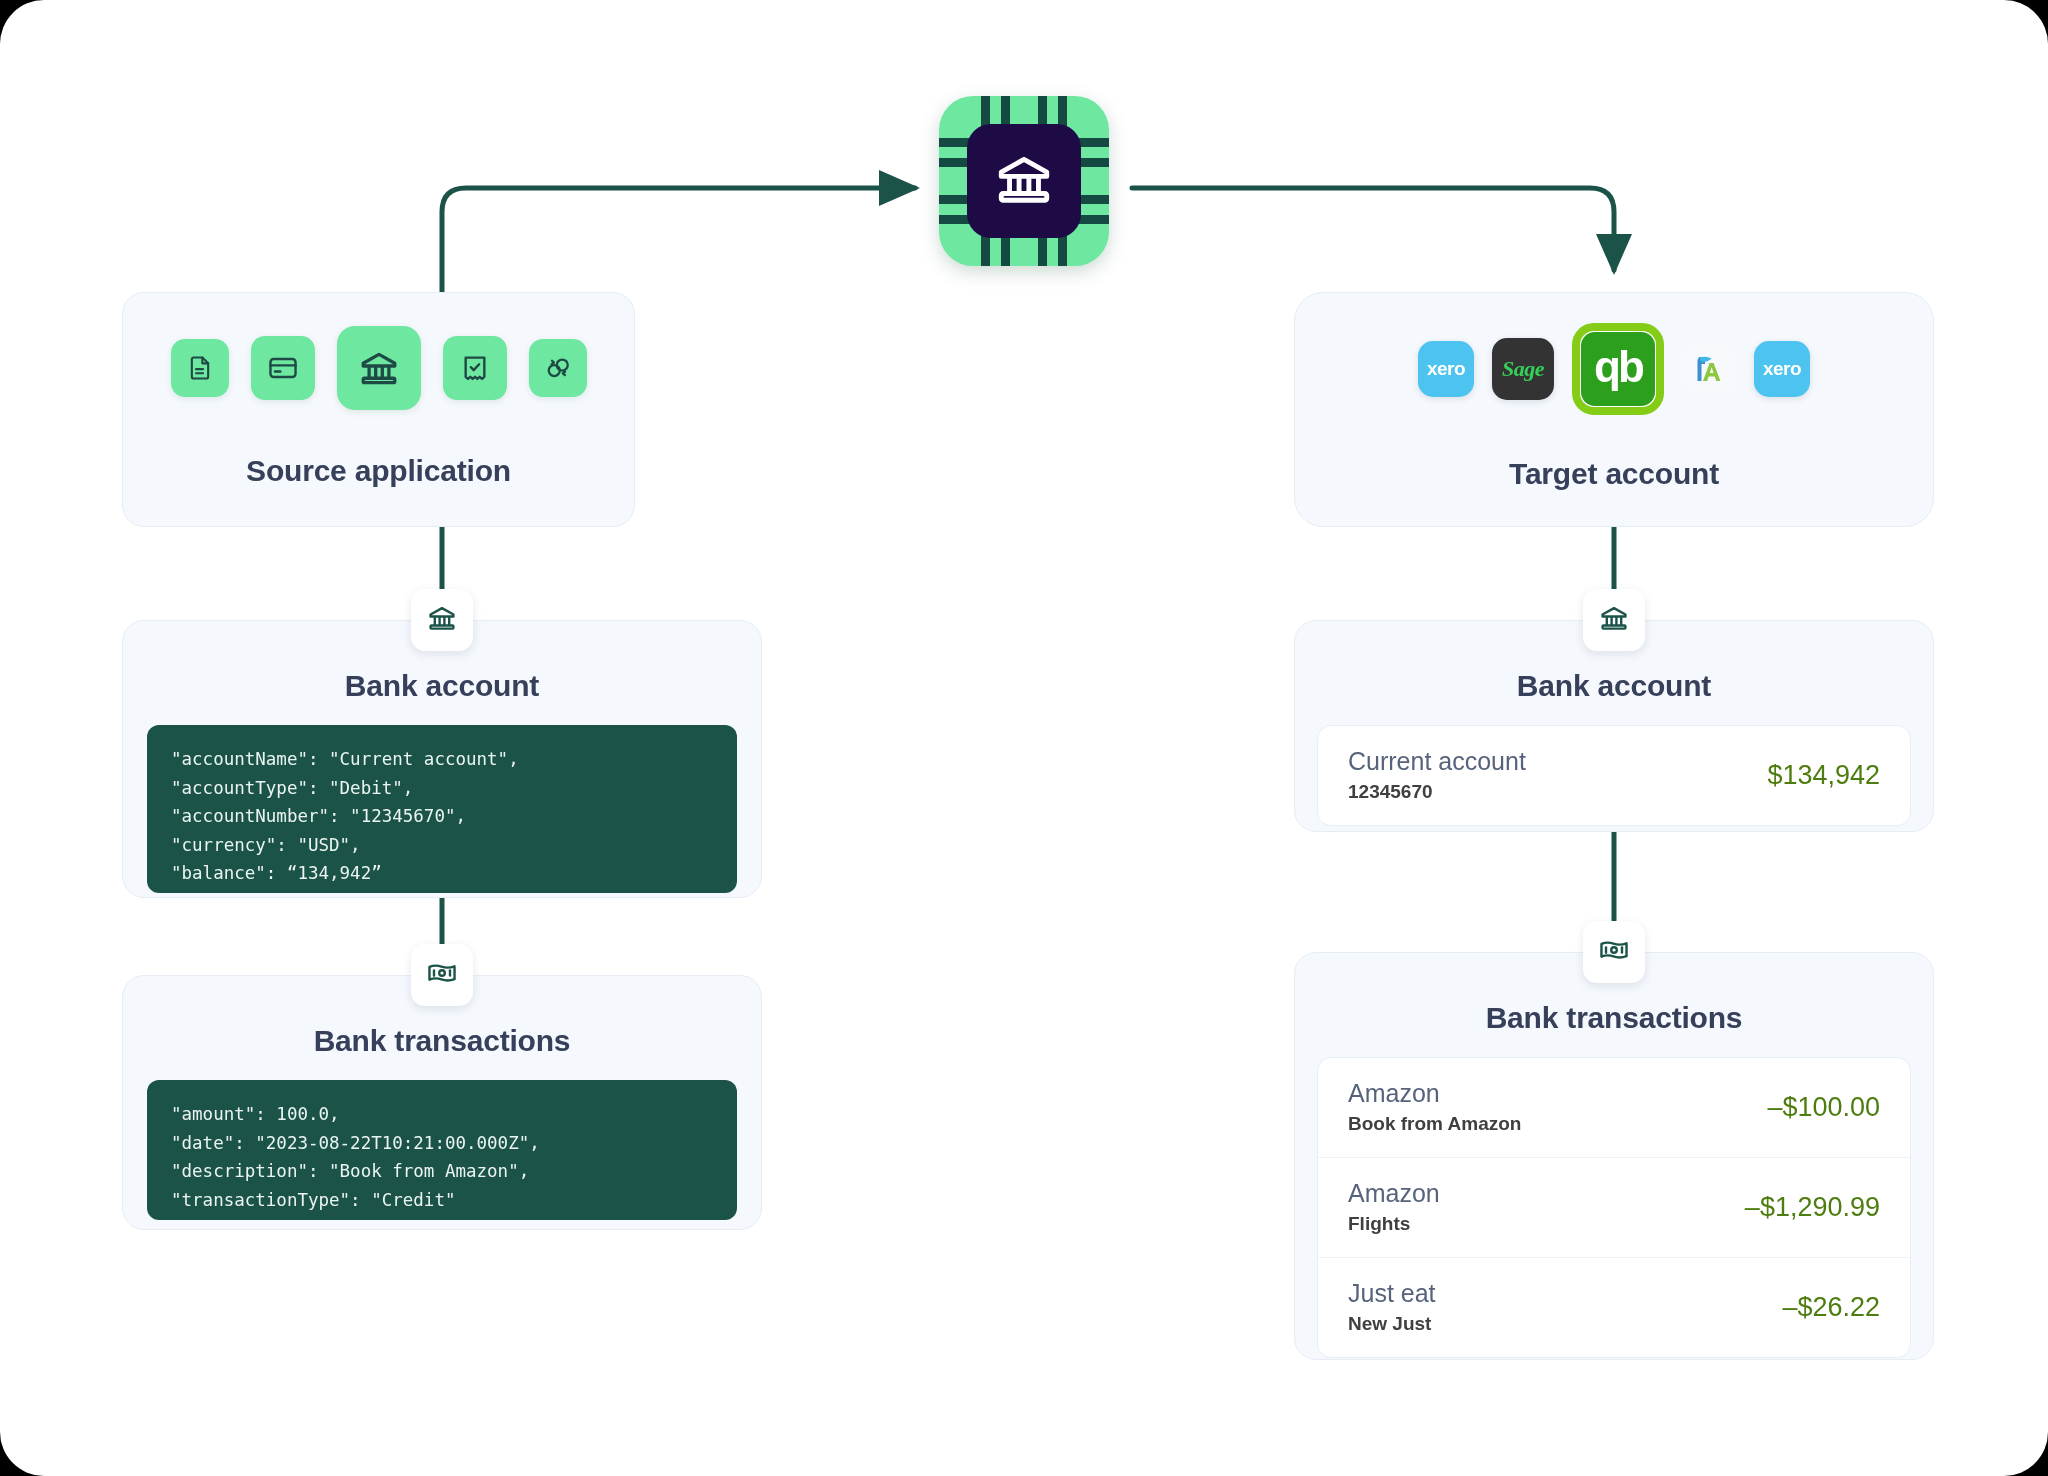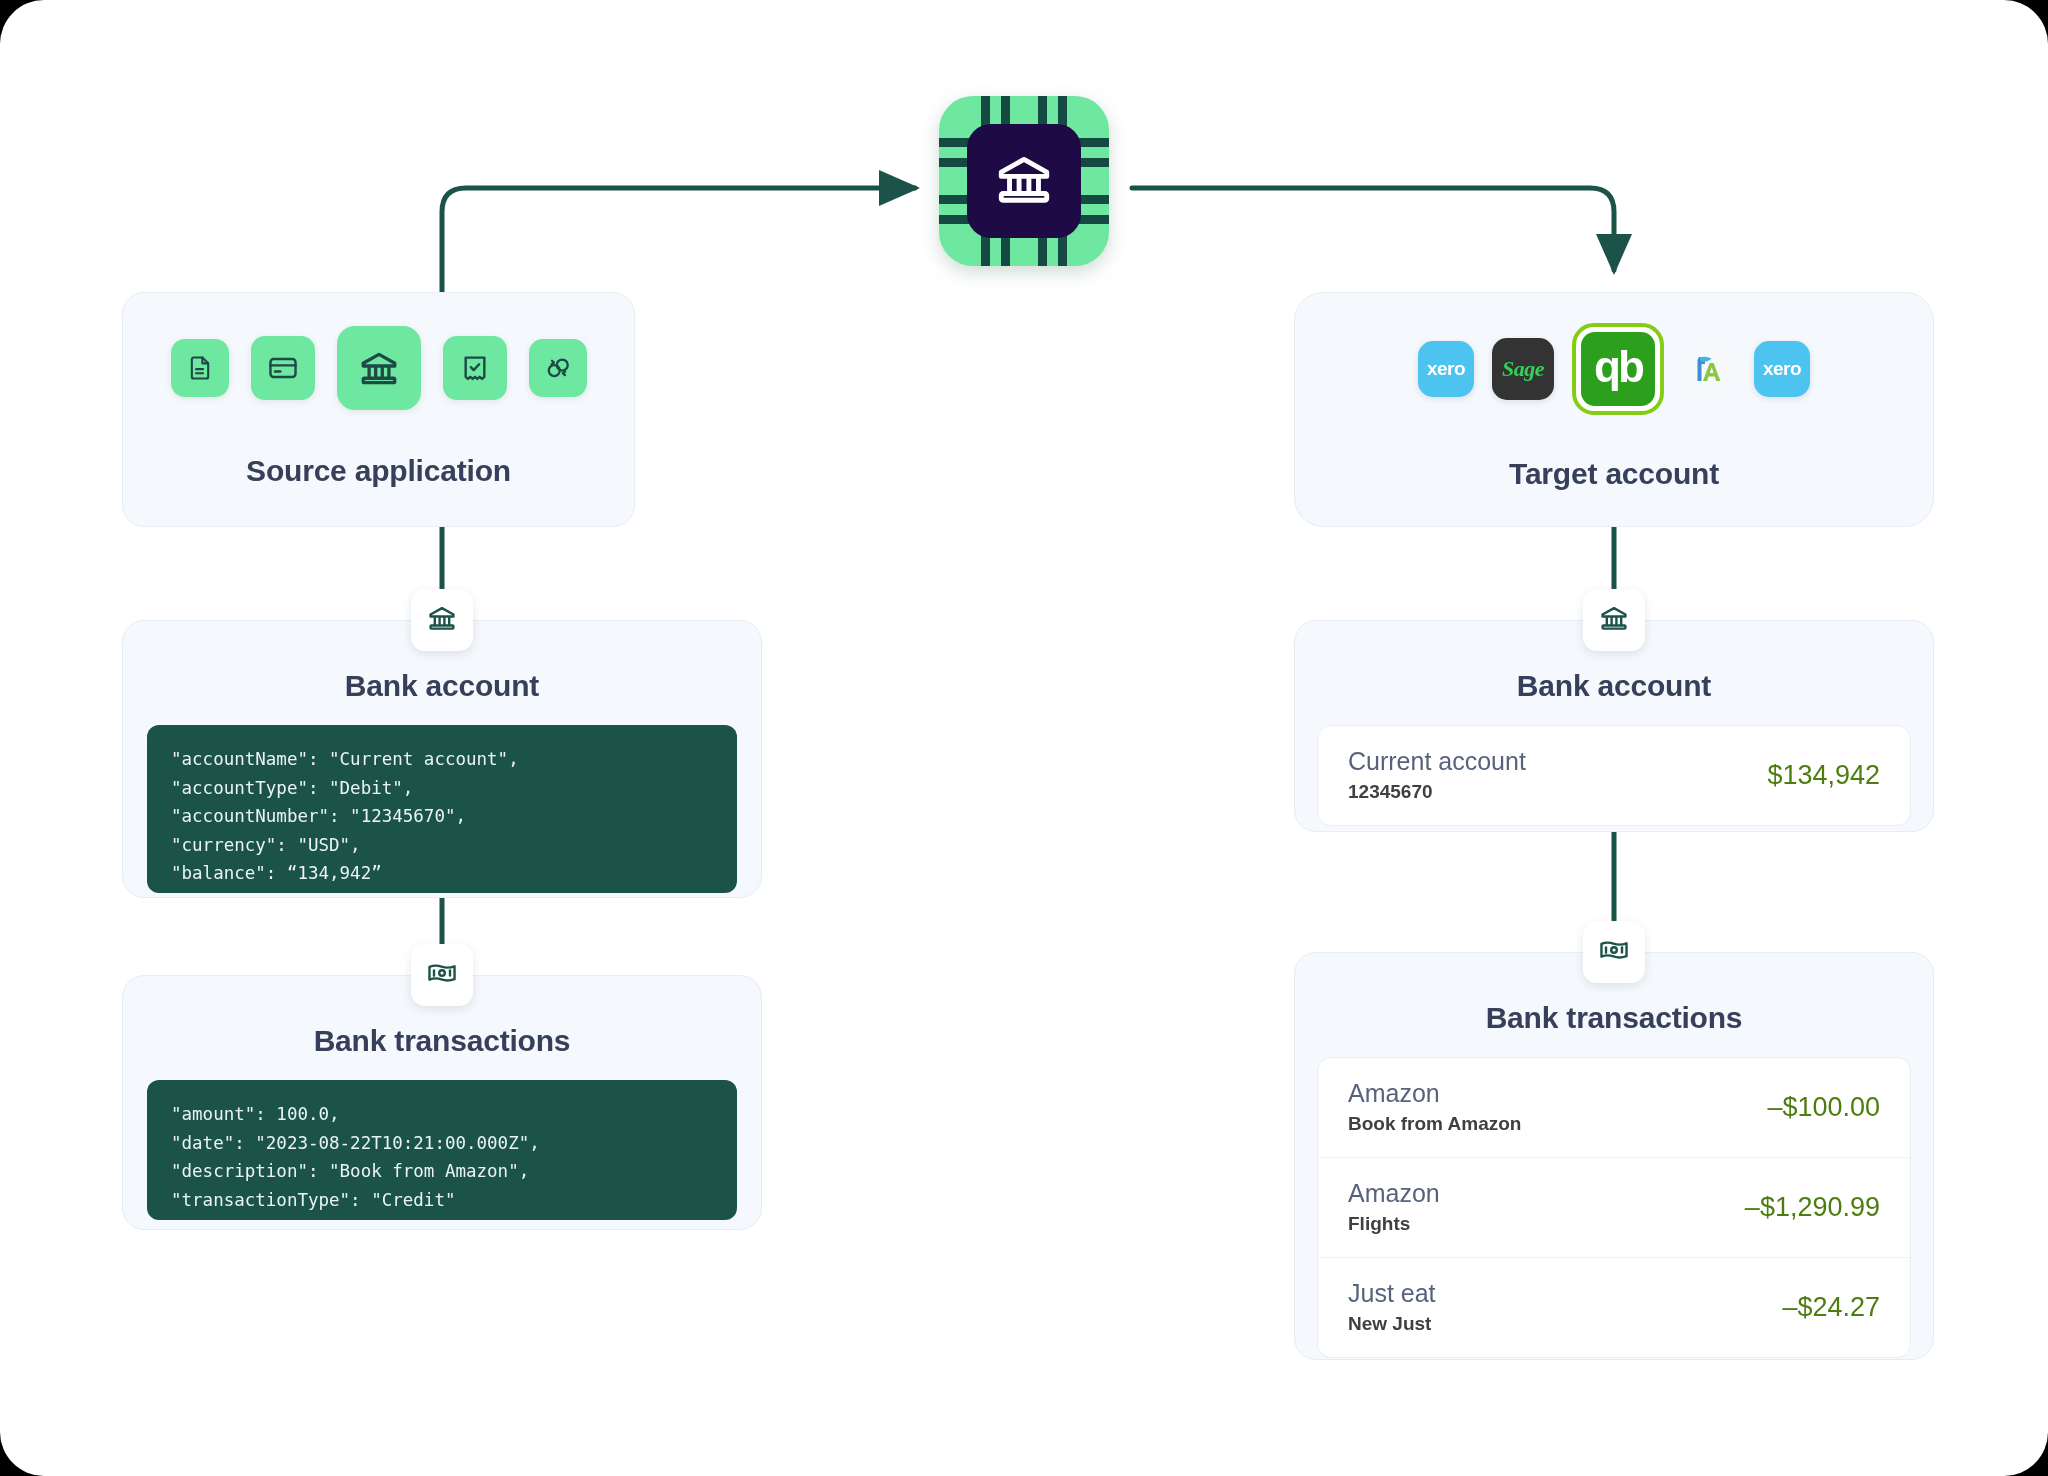"qb" .logo-qb-wrap { border: 4px solid #84cc16 -> 8px solid #84cc16 }
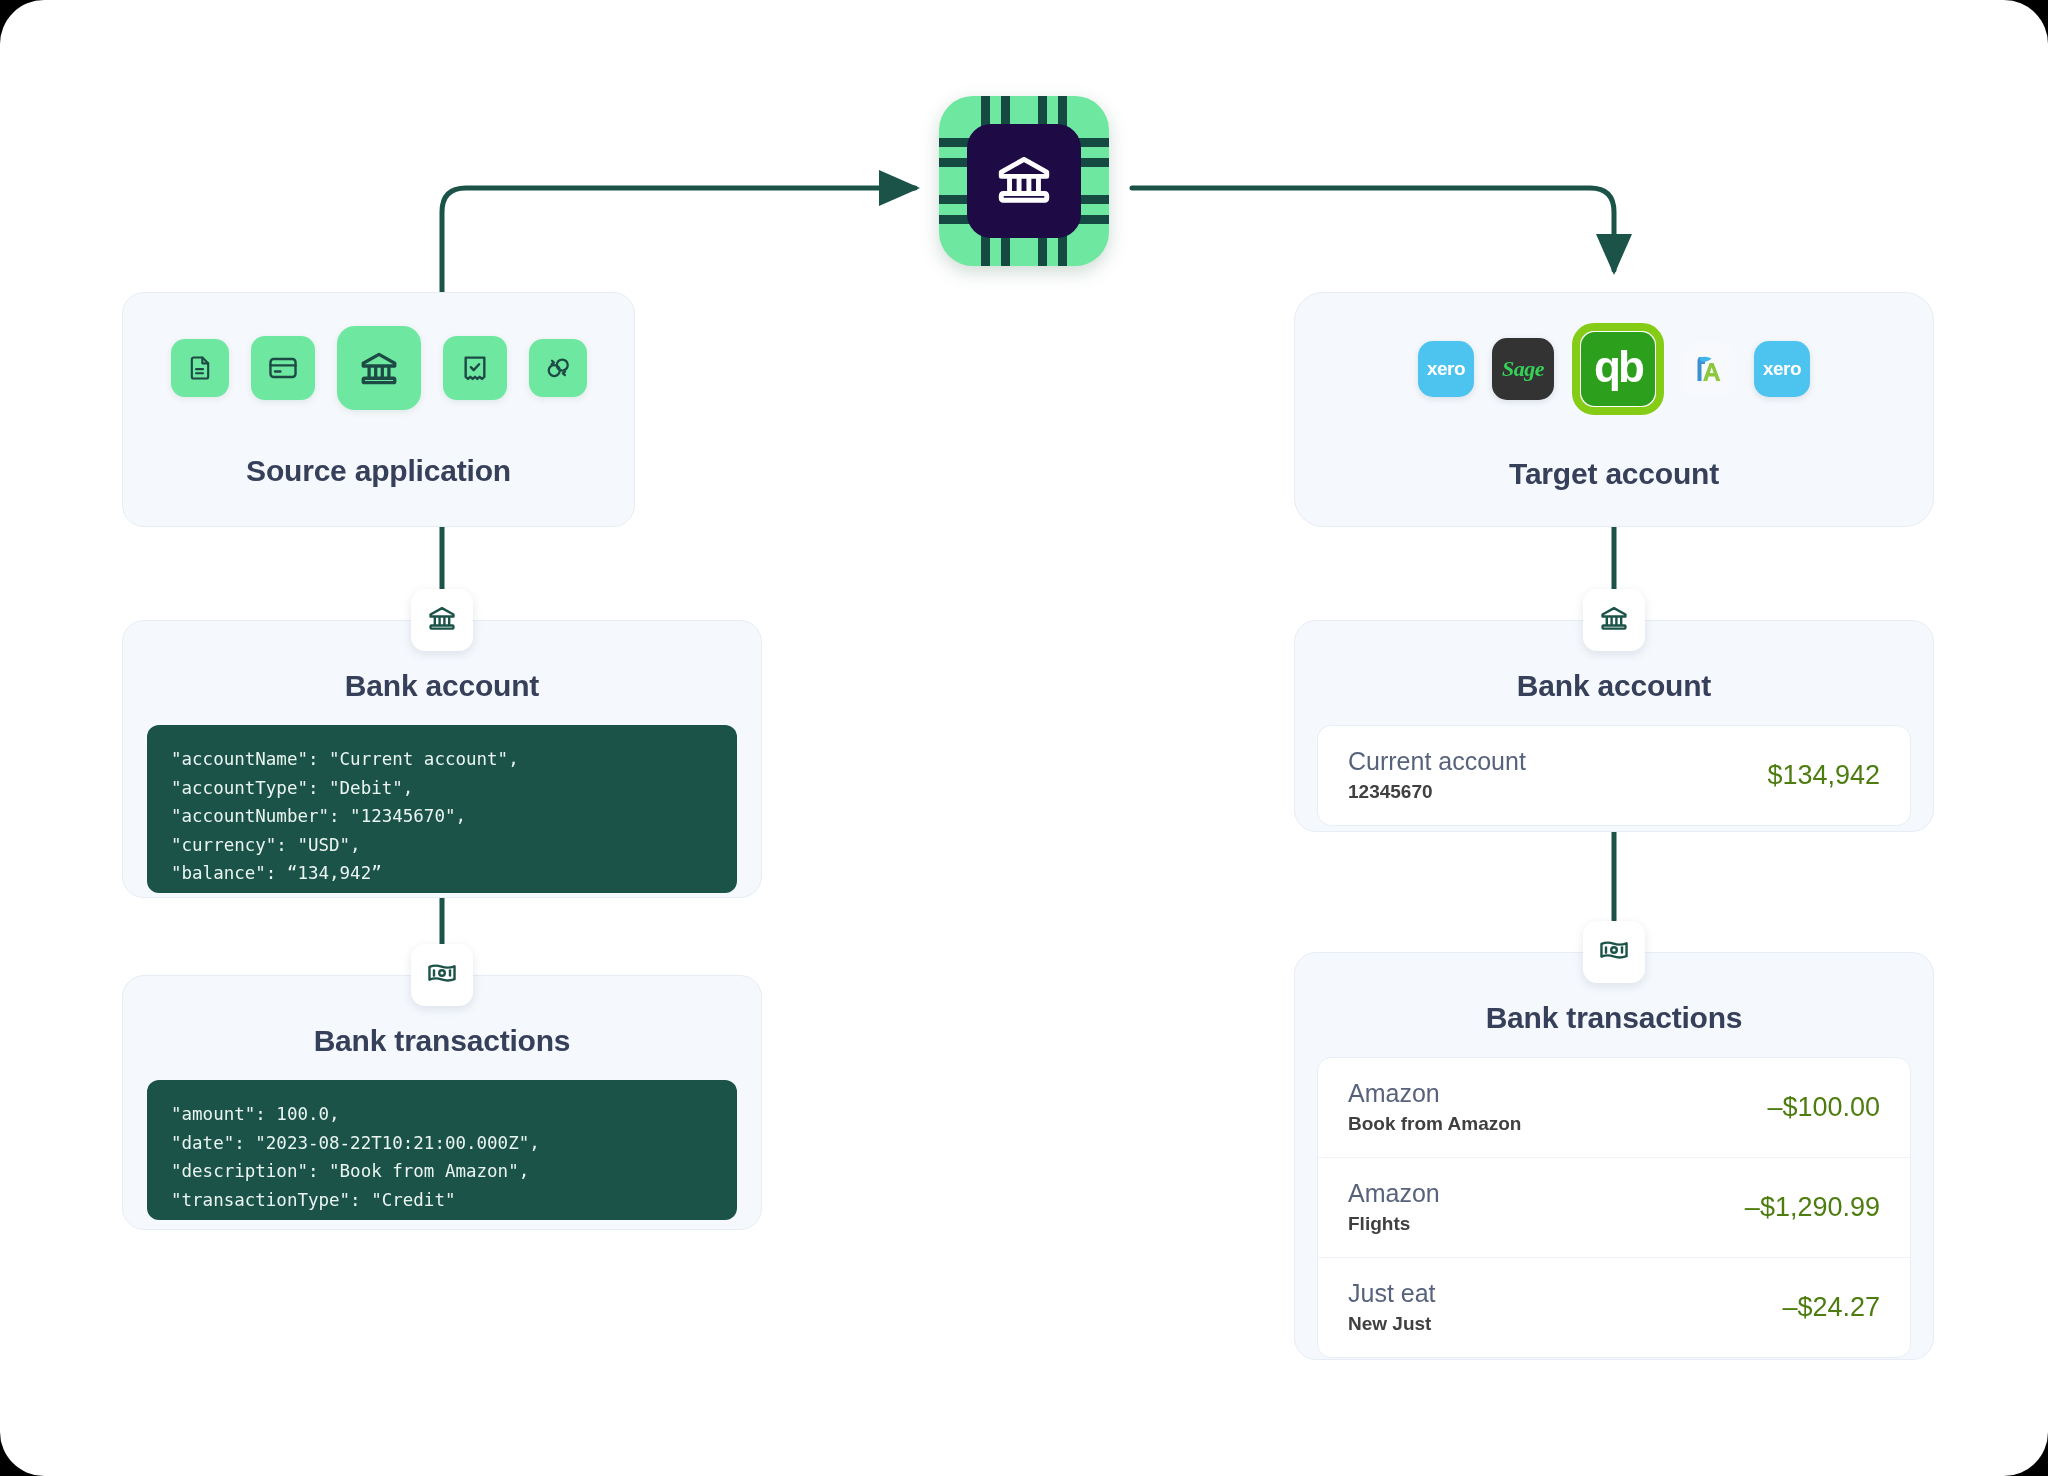"–$24.27" div.d-amt { text: $24.27 -> $26.22 }
